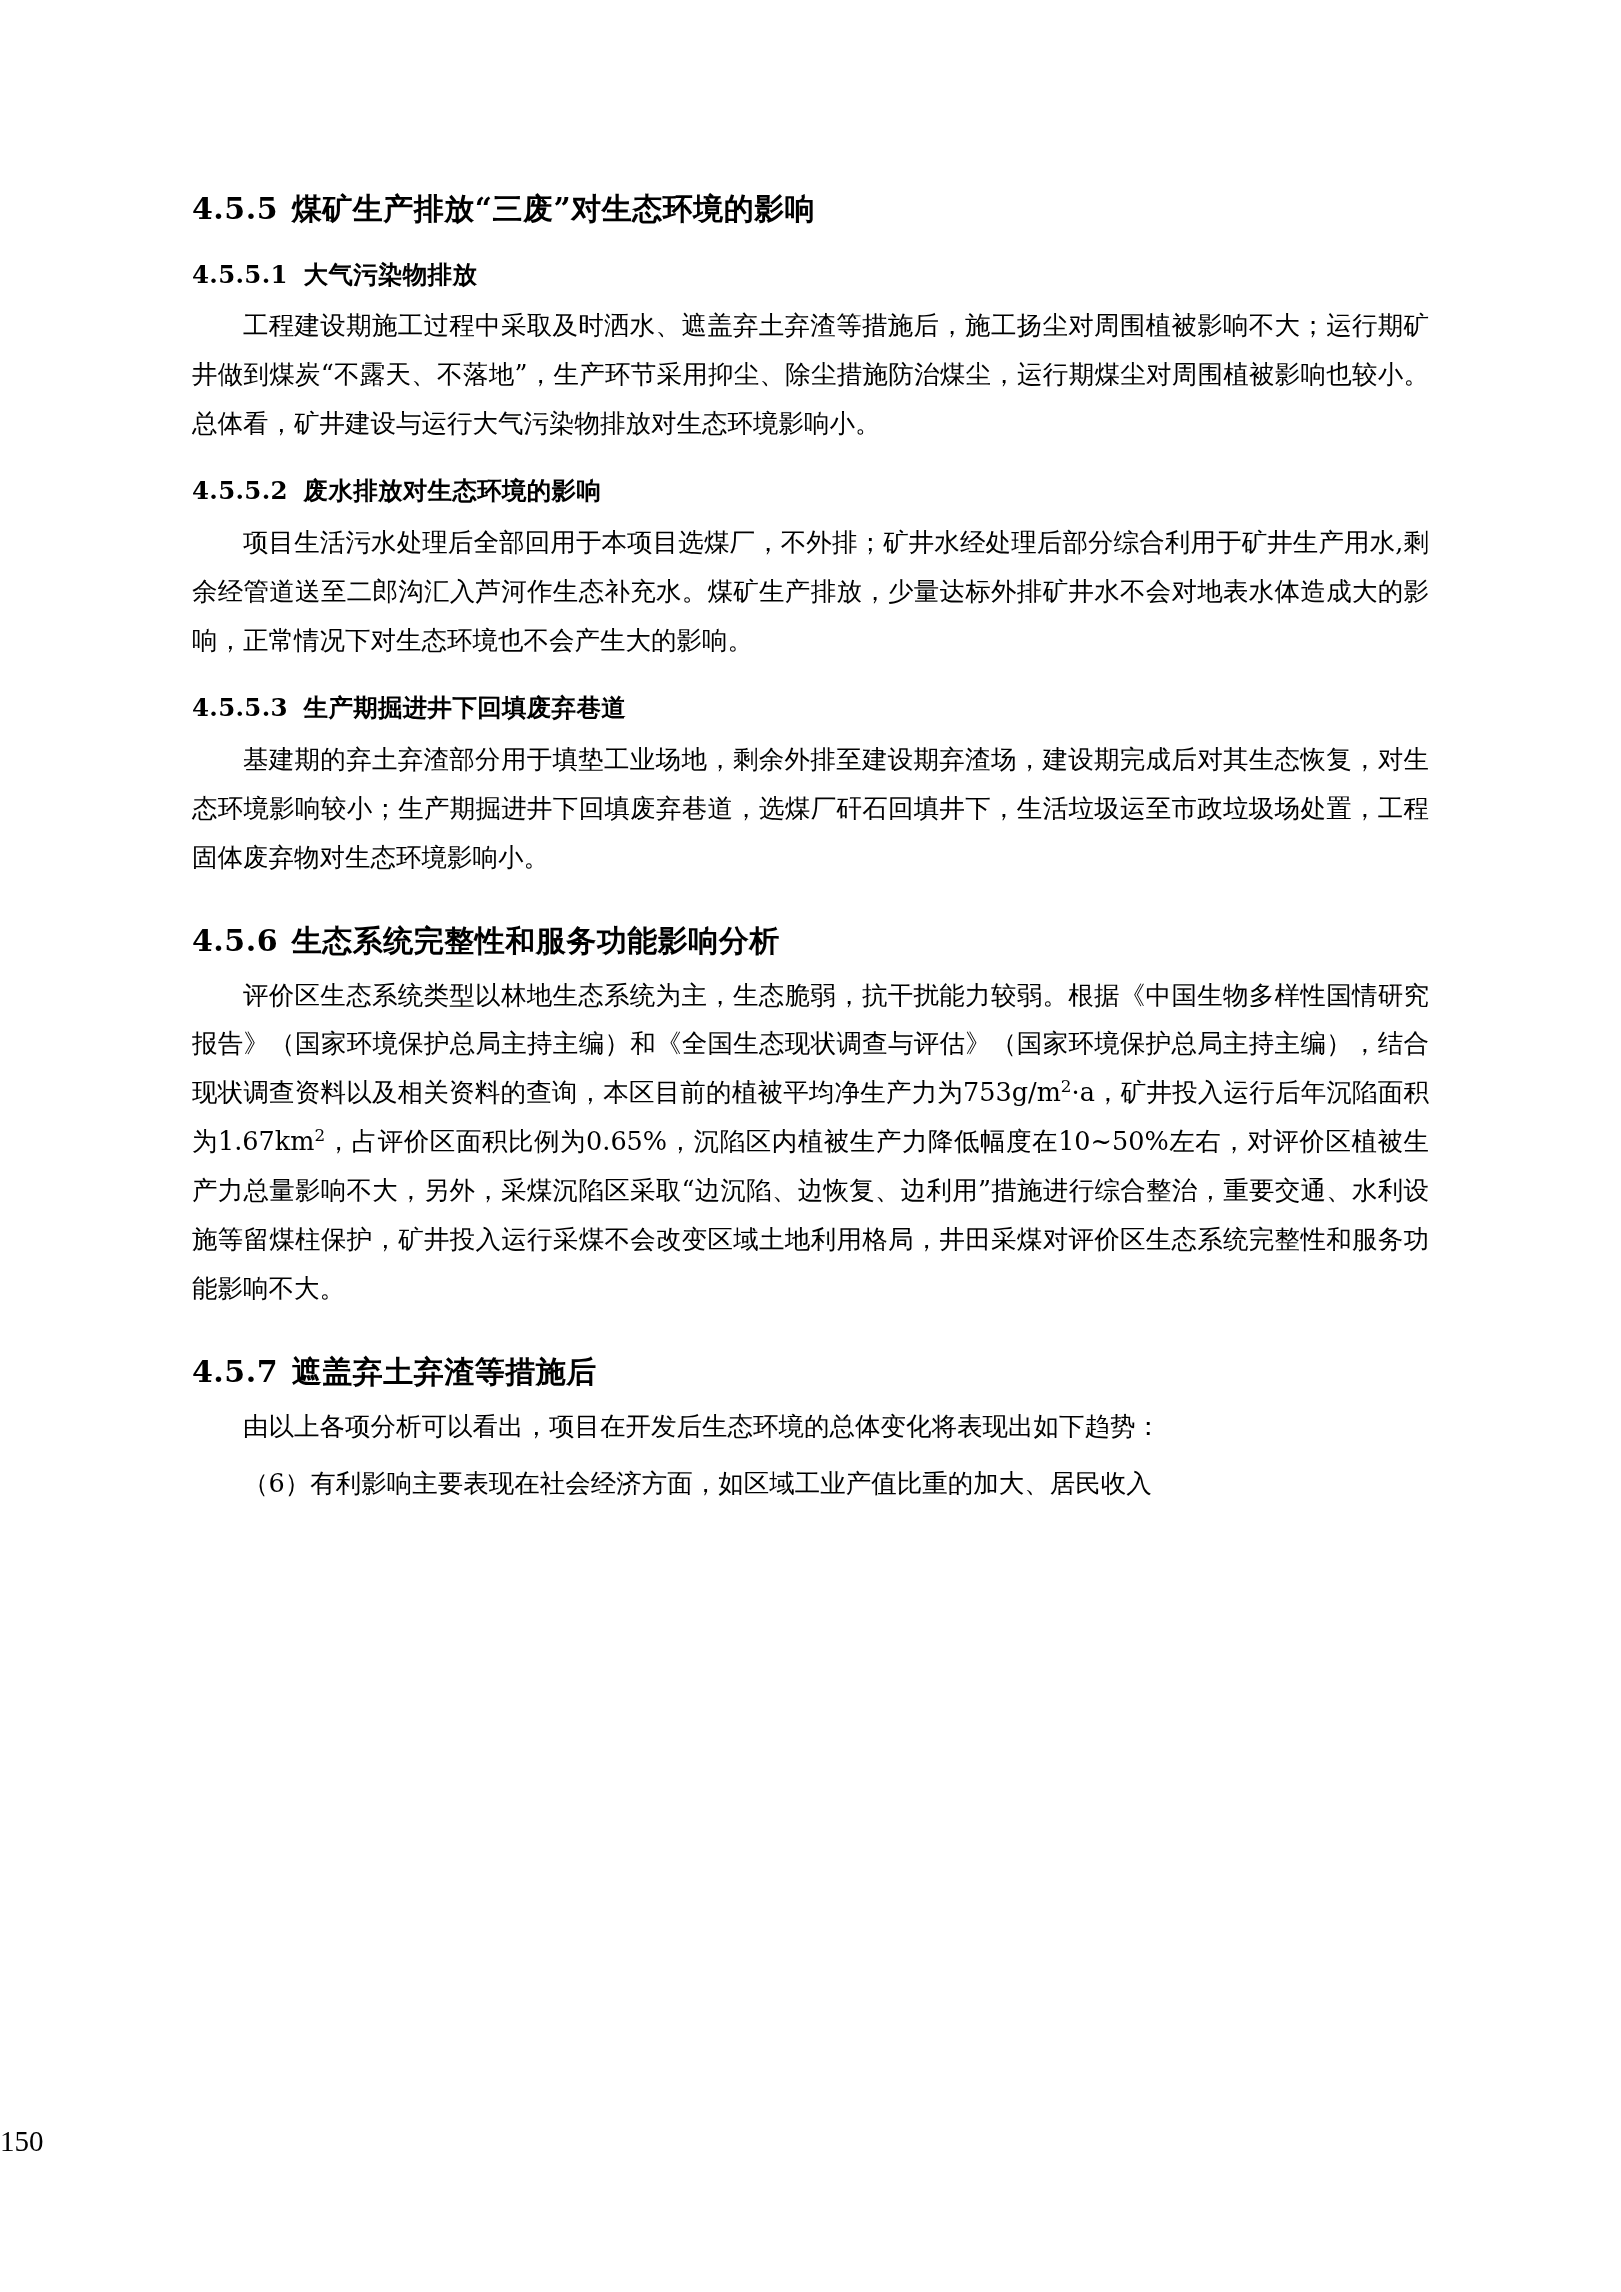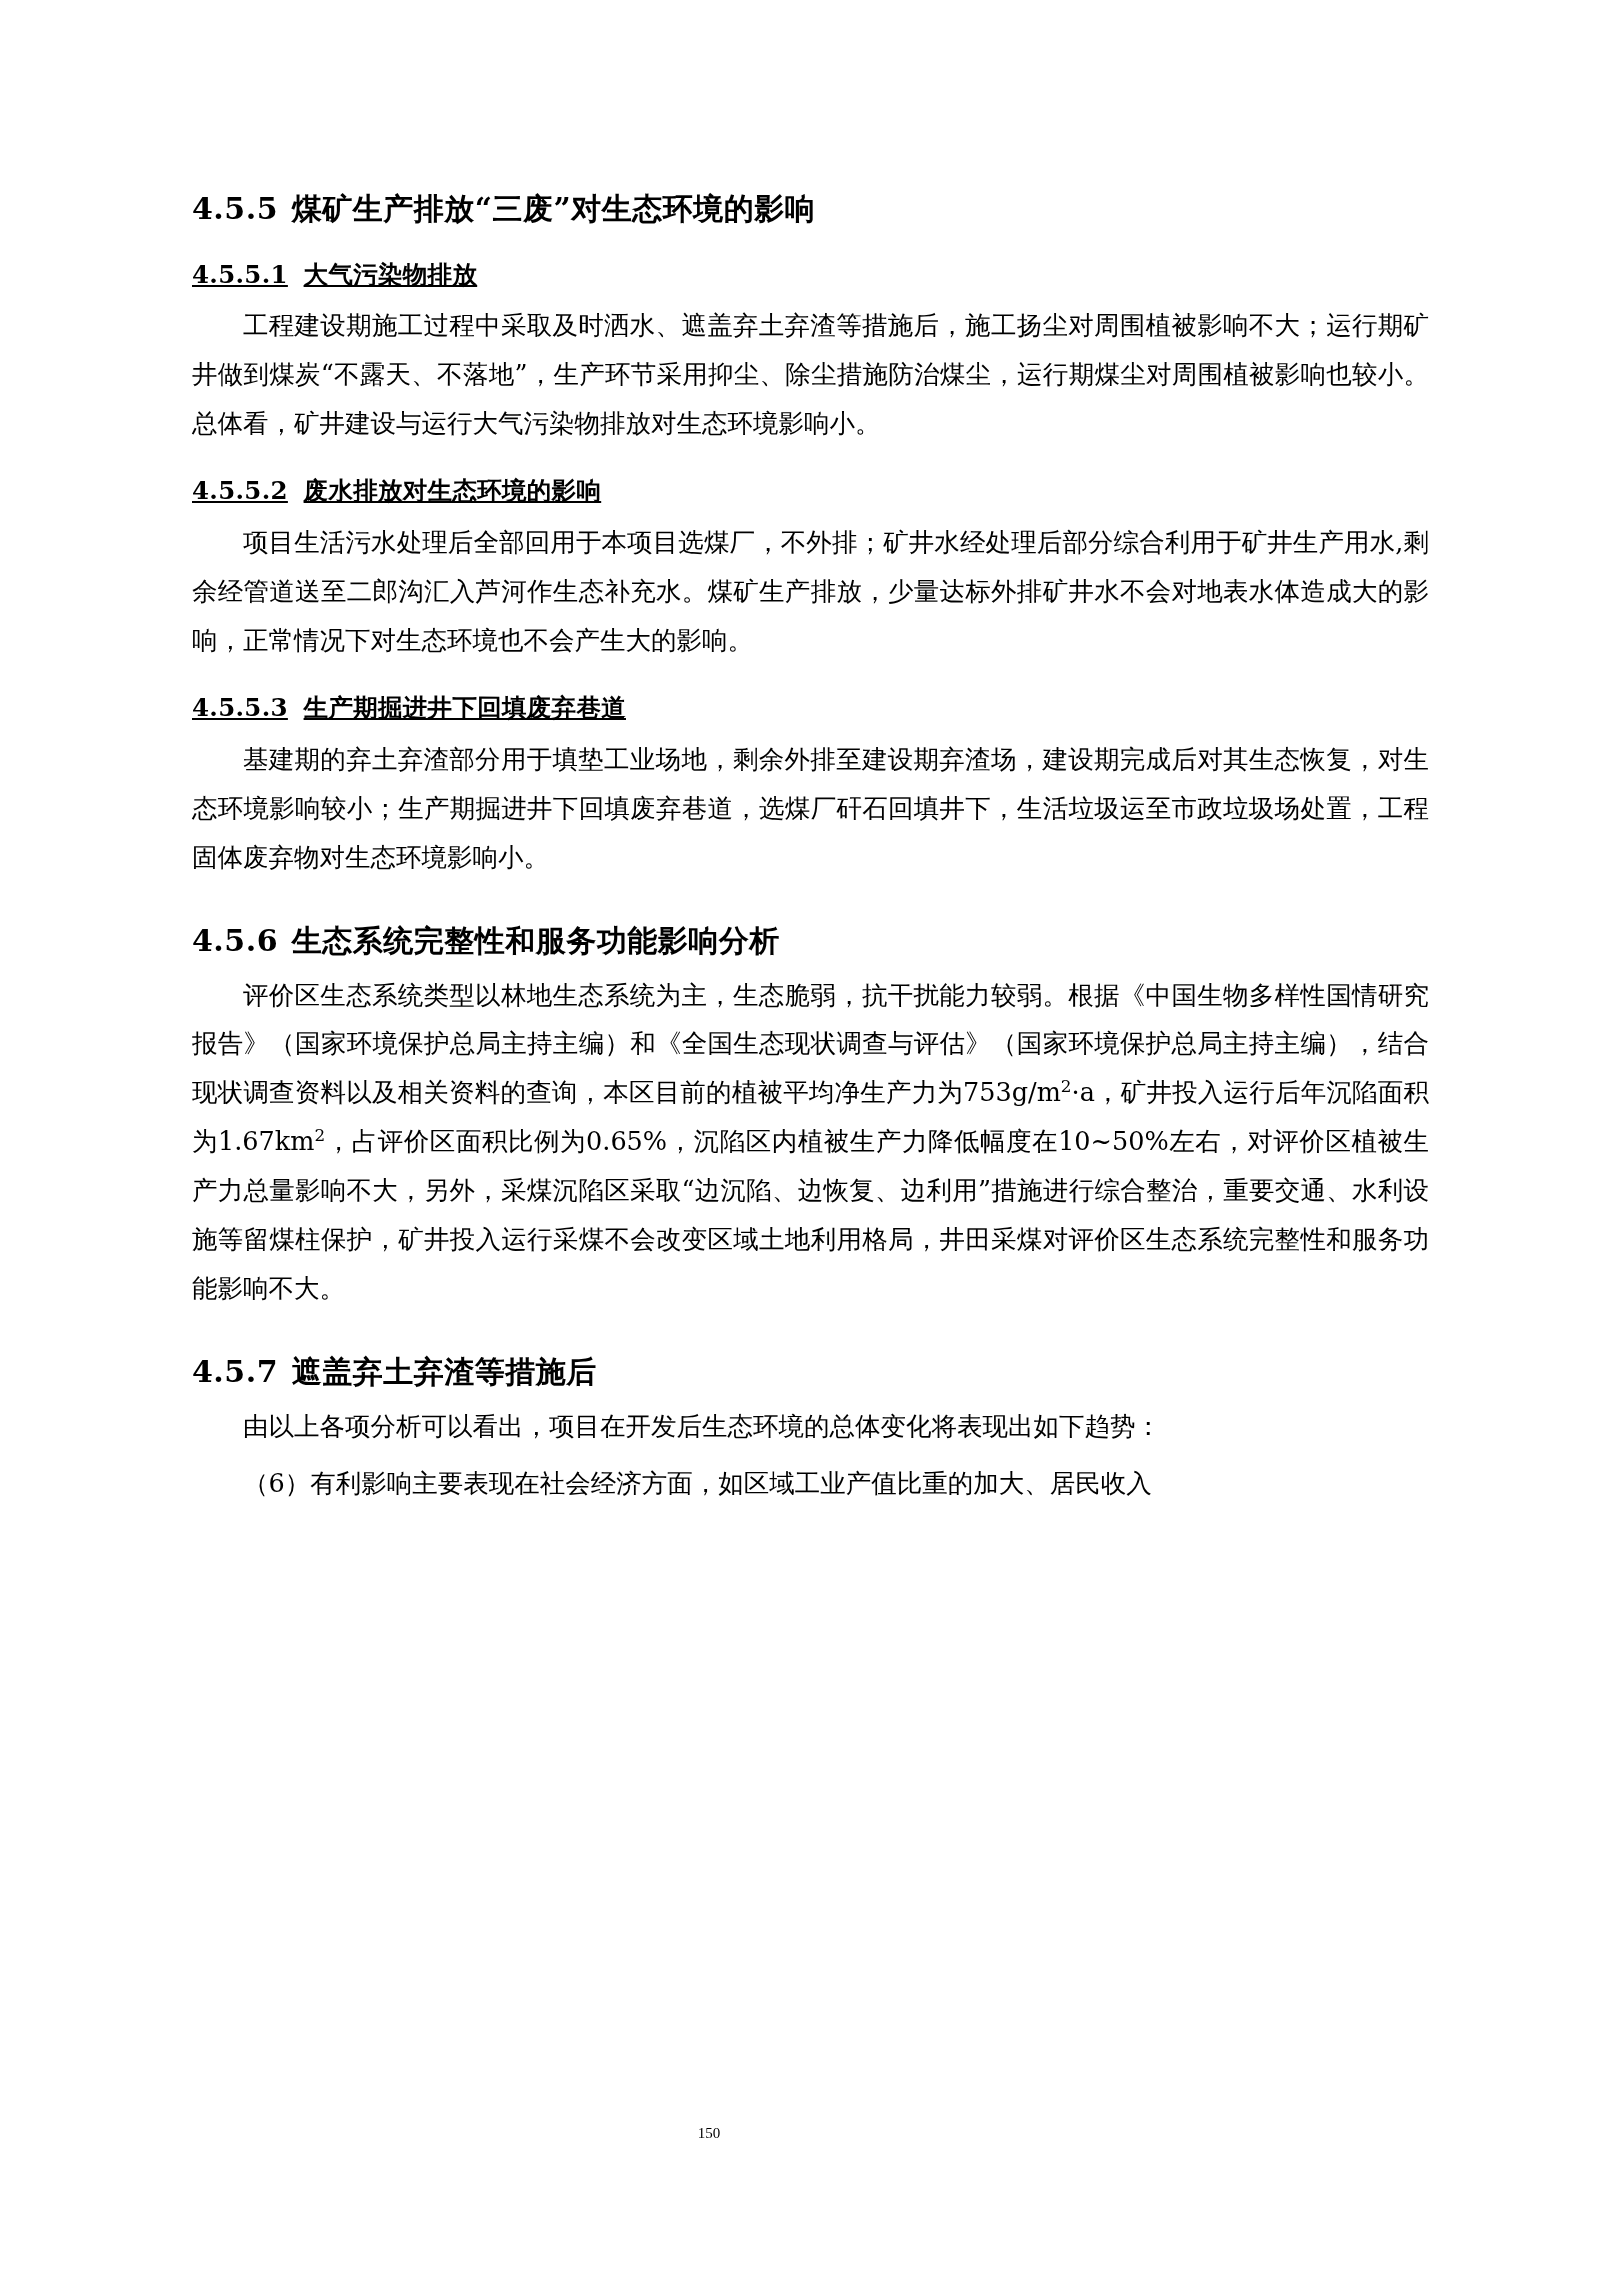"4.5.5.1 大气污染物排放" h3.heading-l2 { text-decoration: underline -> none }
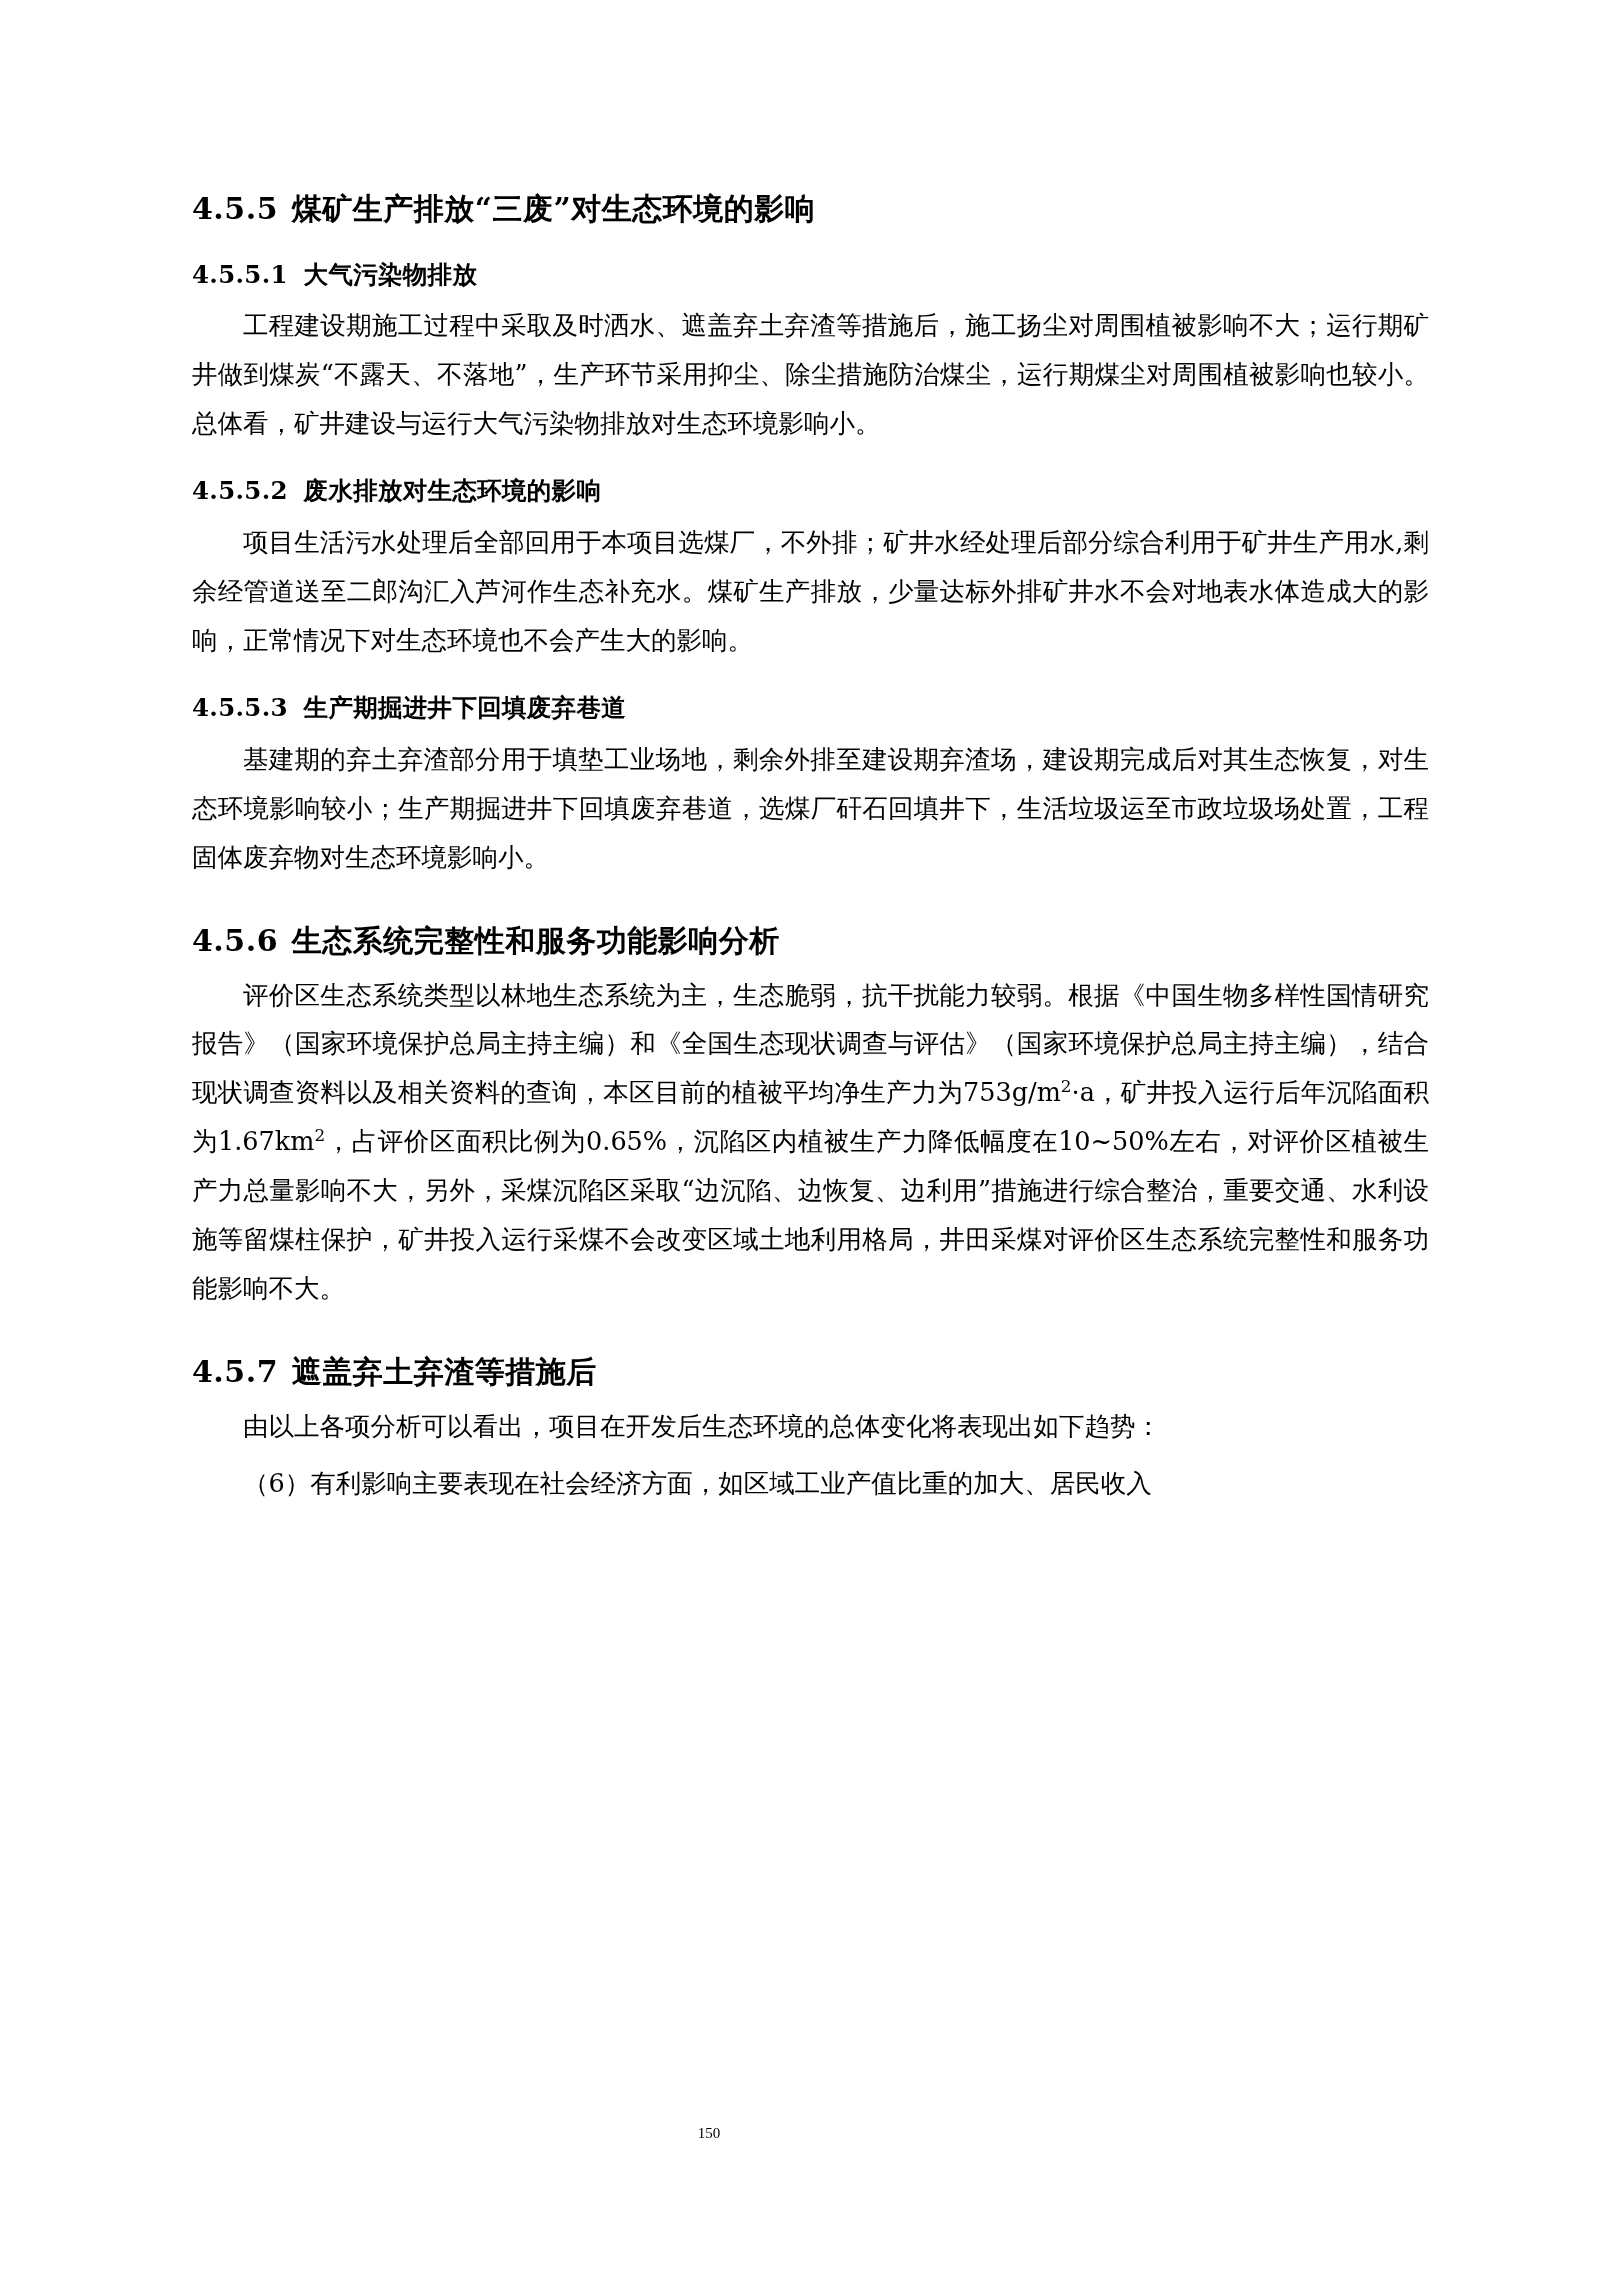"150" .pagenum { font-size: 15px -> 29px; text-align: center -> left }
